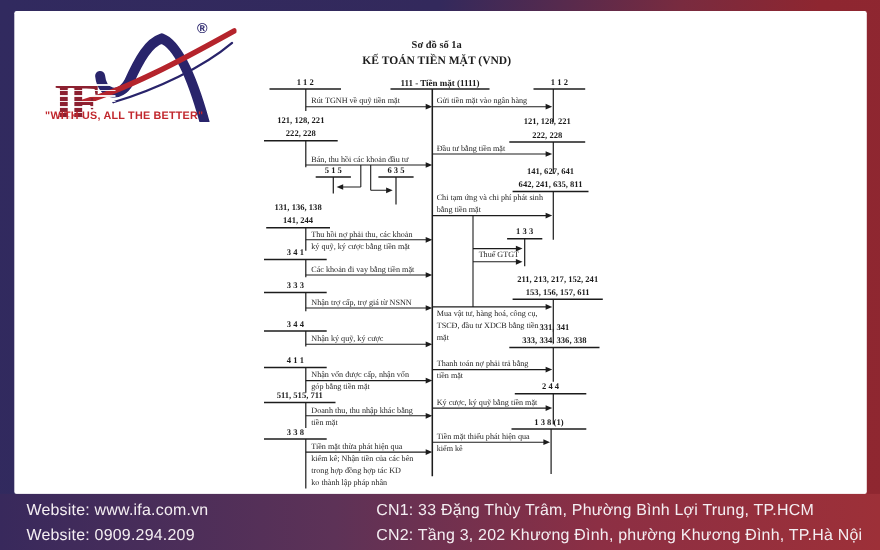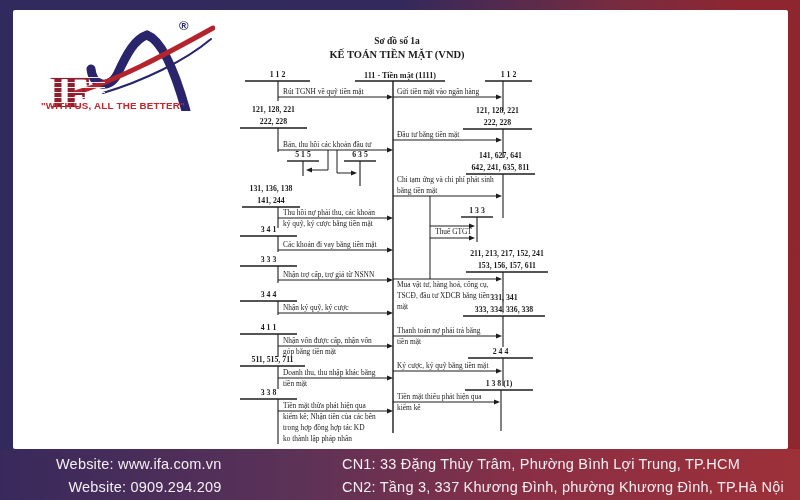"Website: www.ifa.com.vn" .fc1 { left: 56px -> 24px; text-align: right -> none }
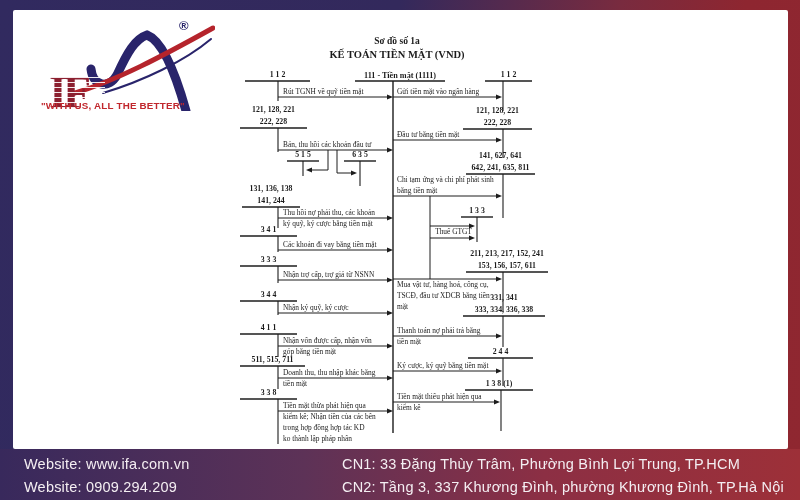"CN2: Tầng 3, 337 Khương" div { text: 337 -> 202 }
